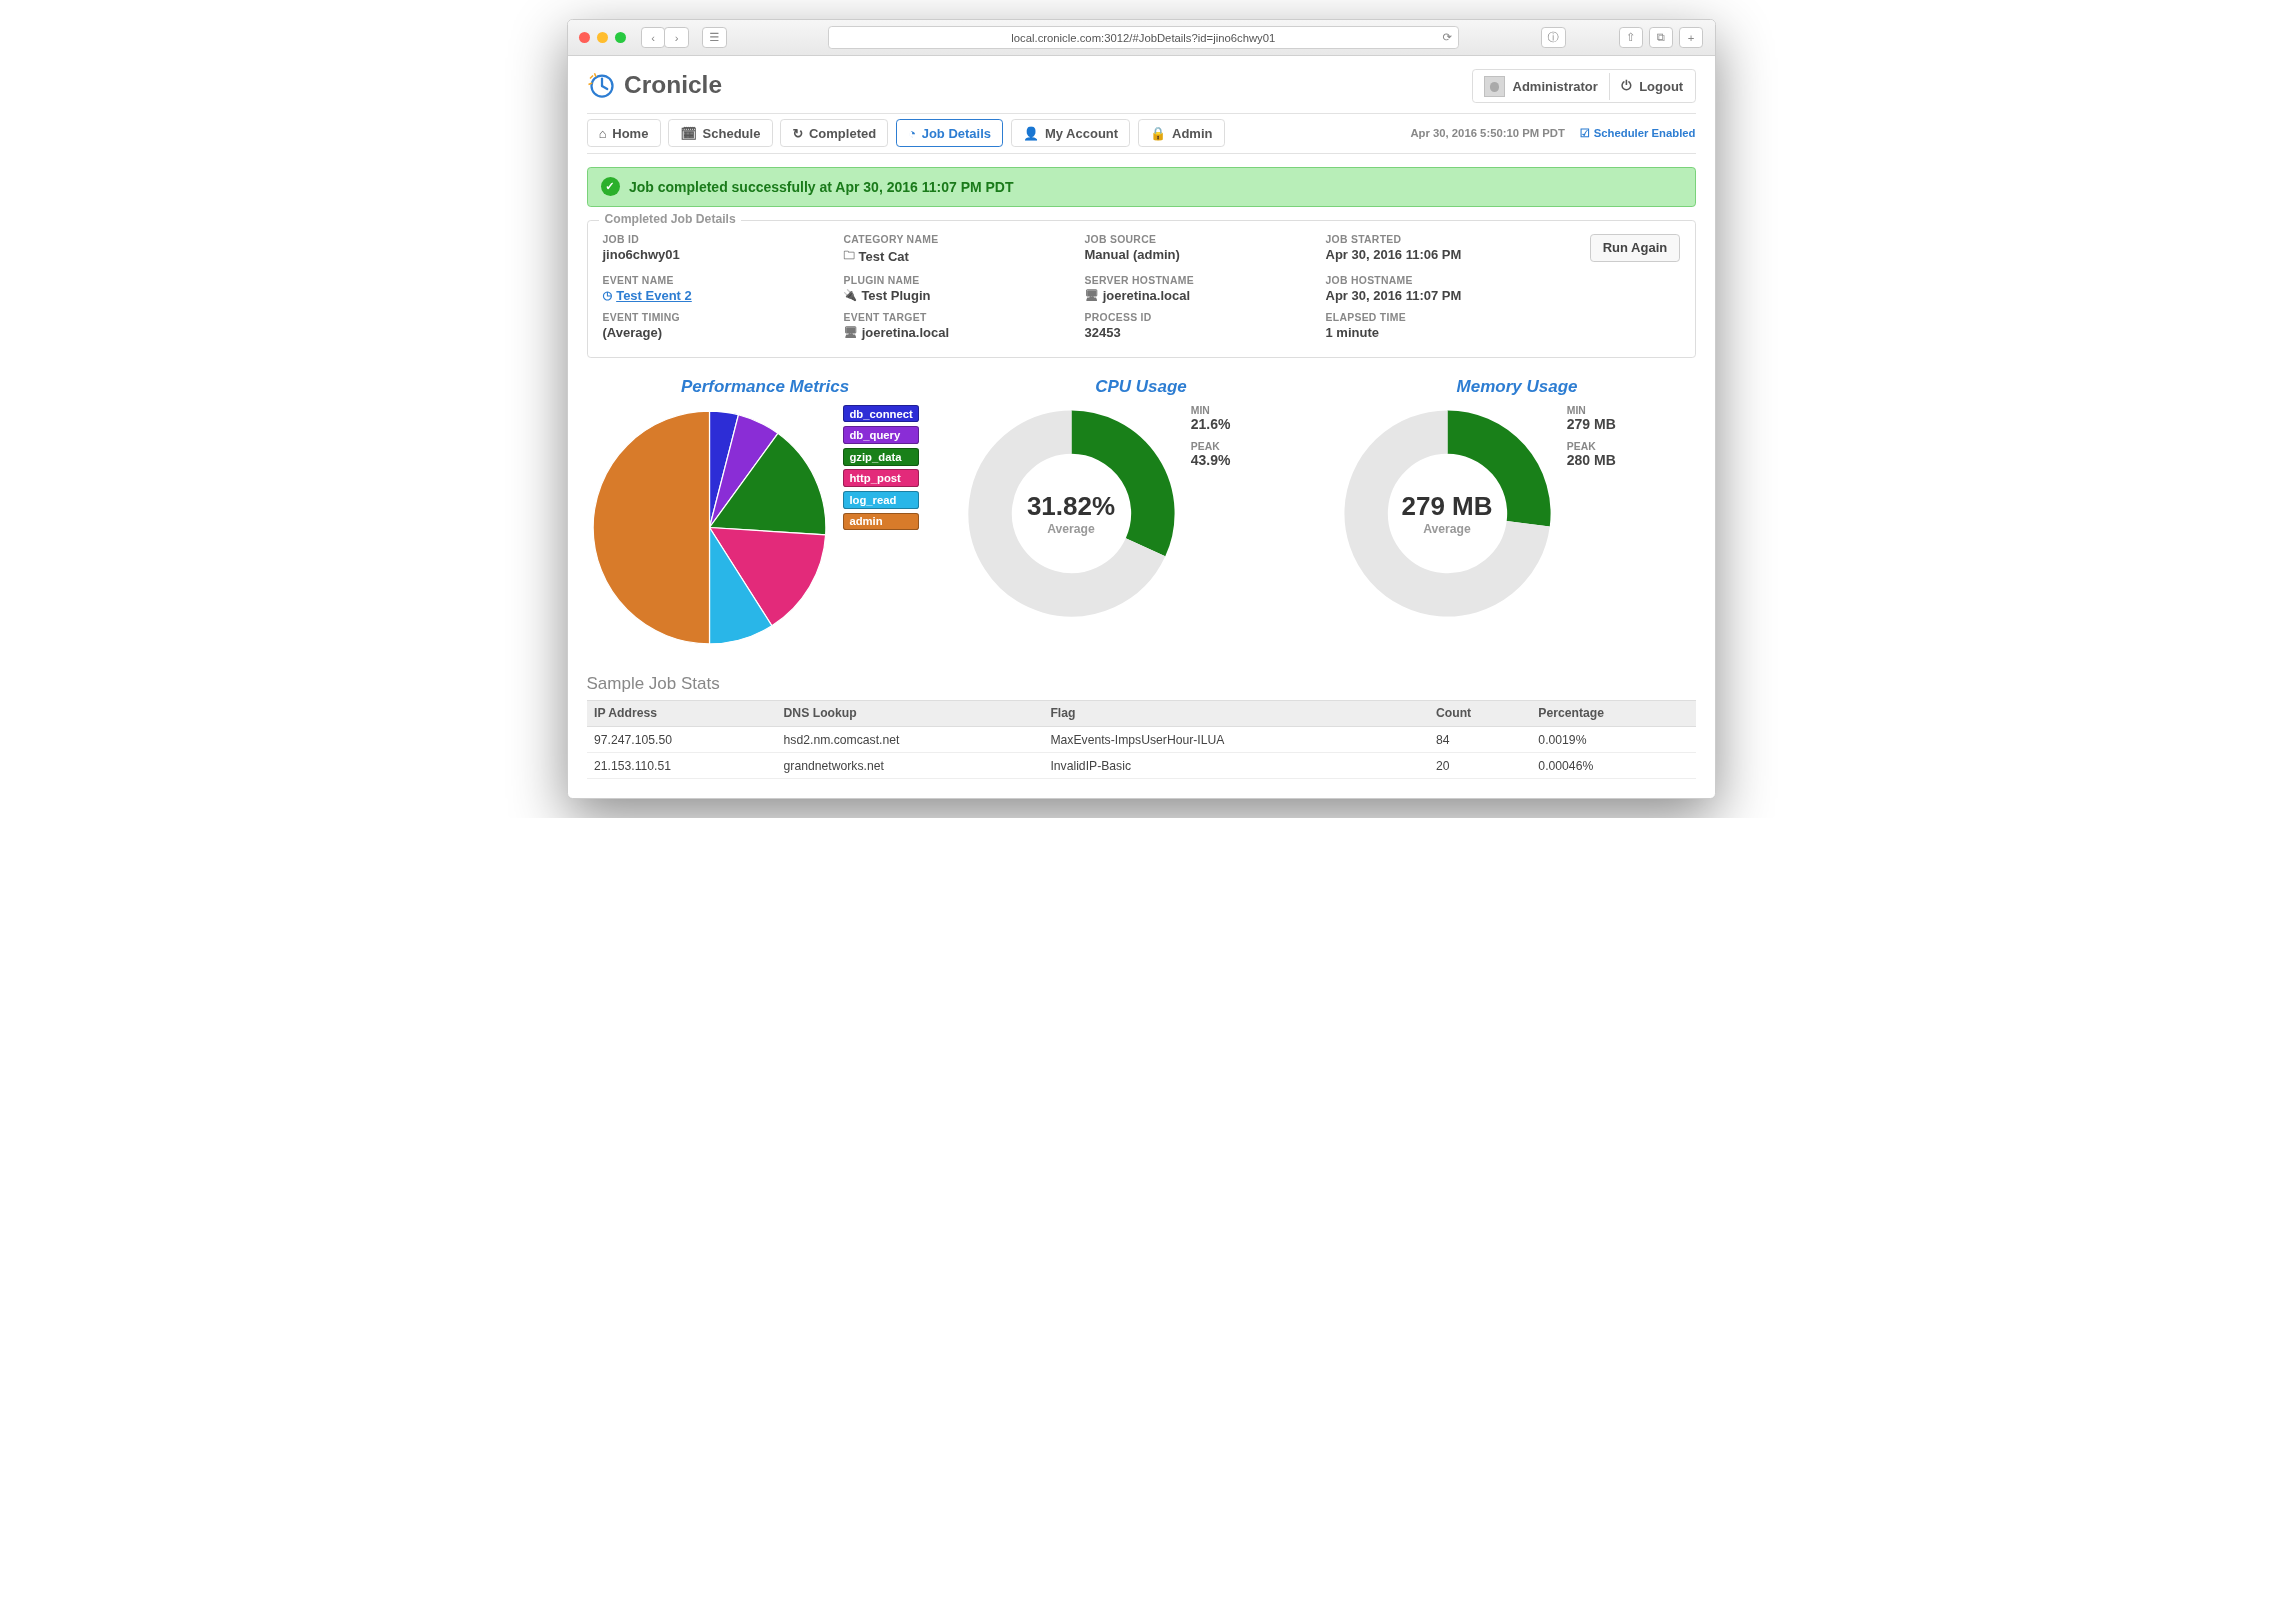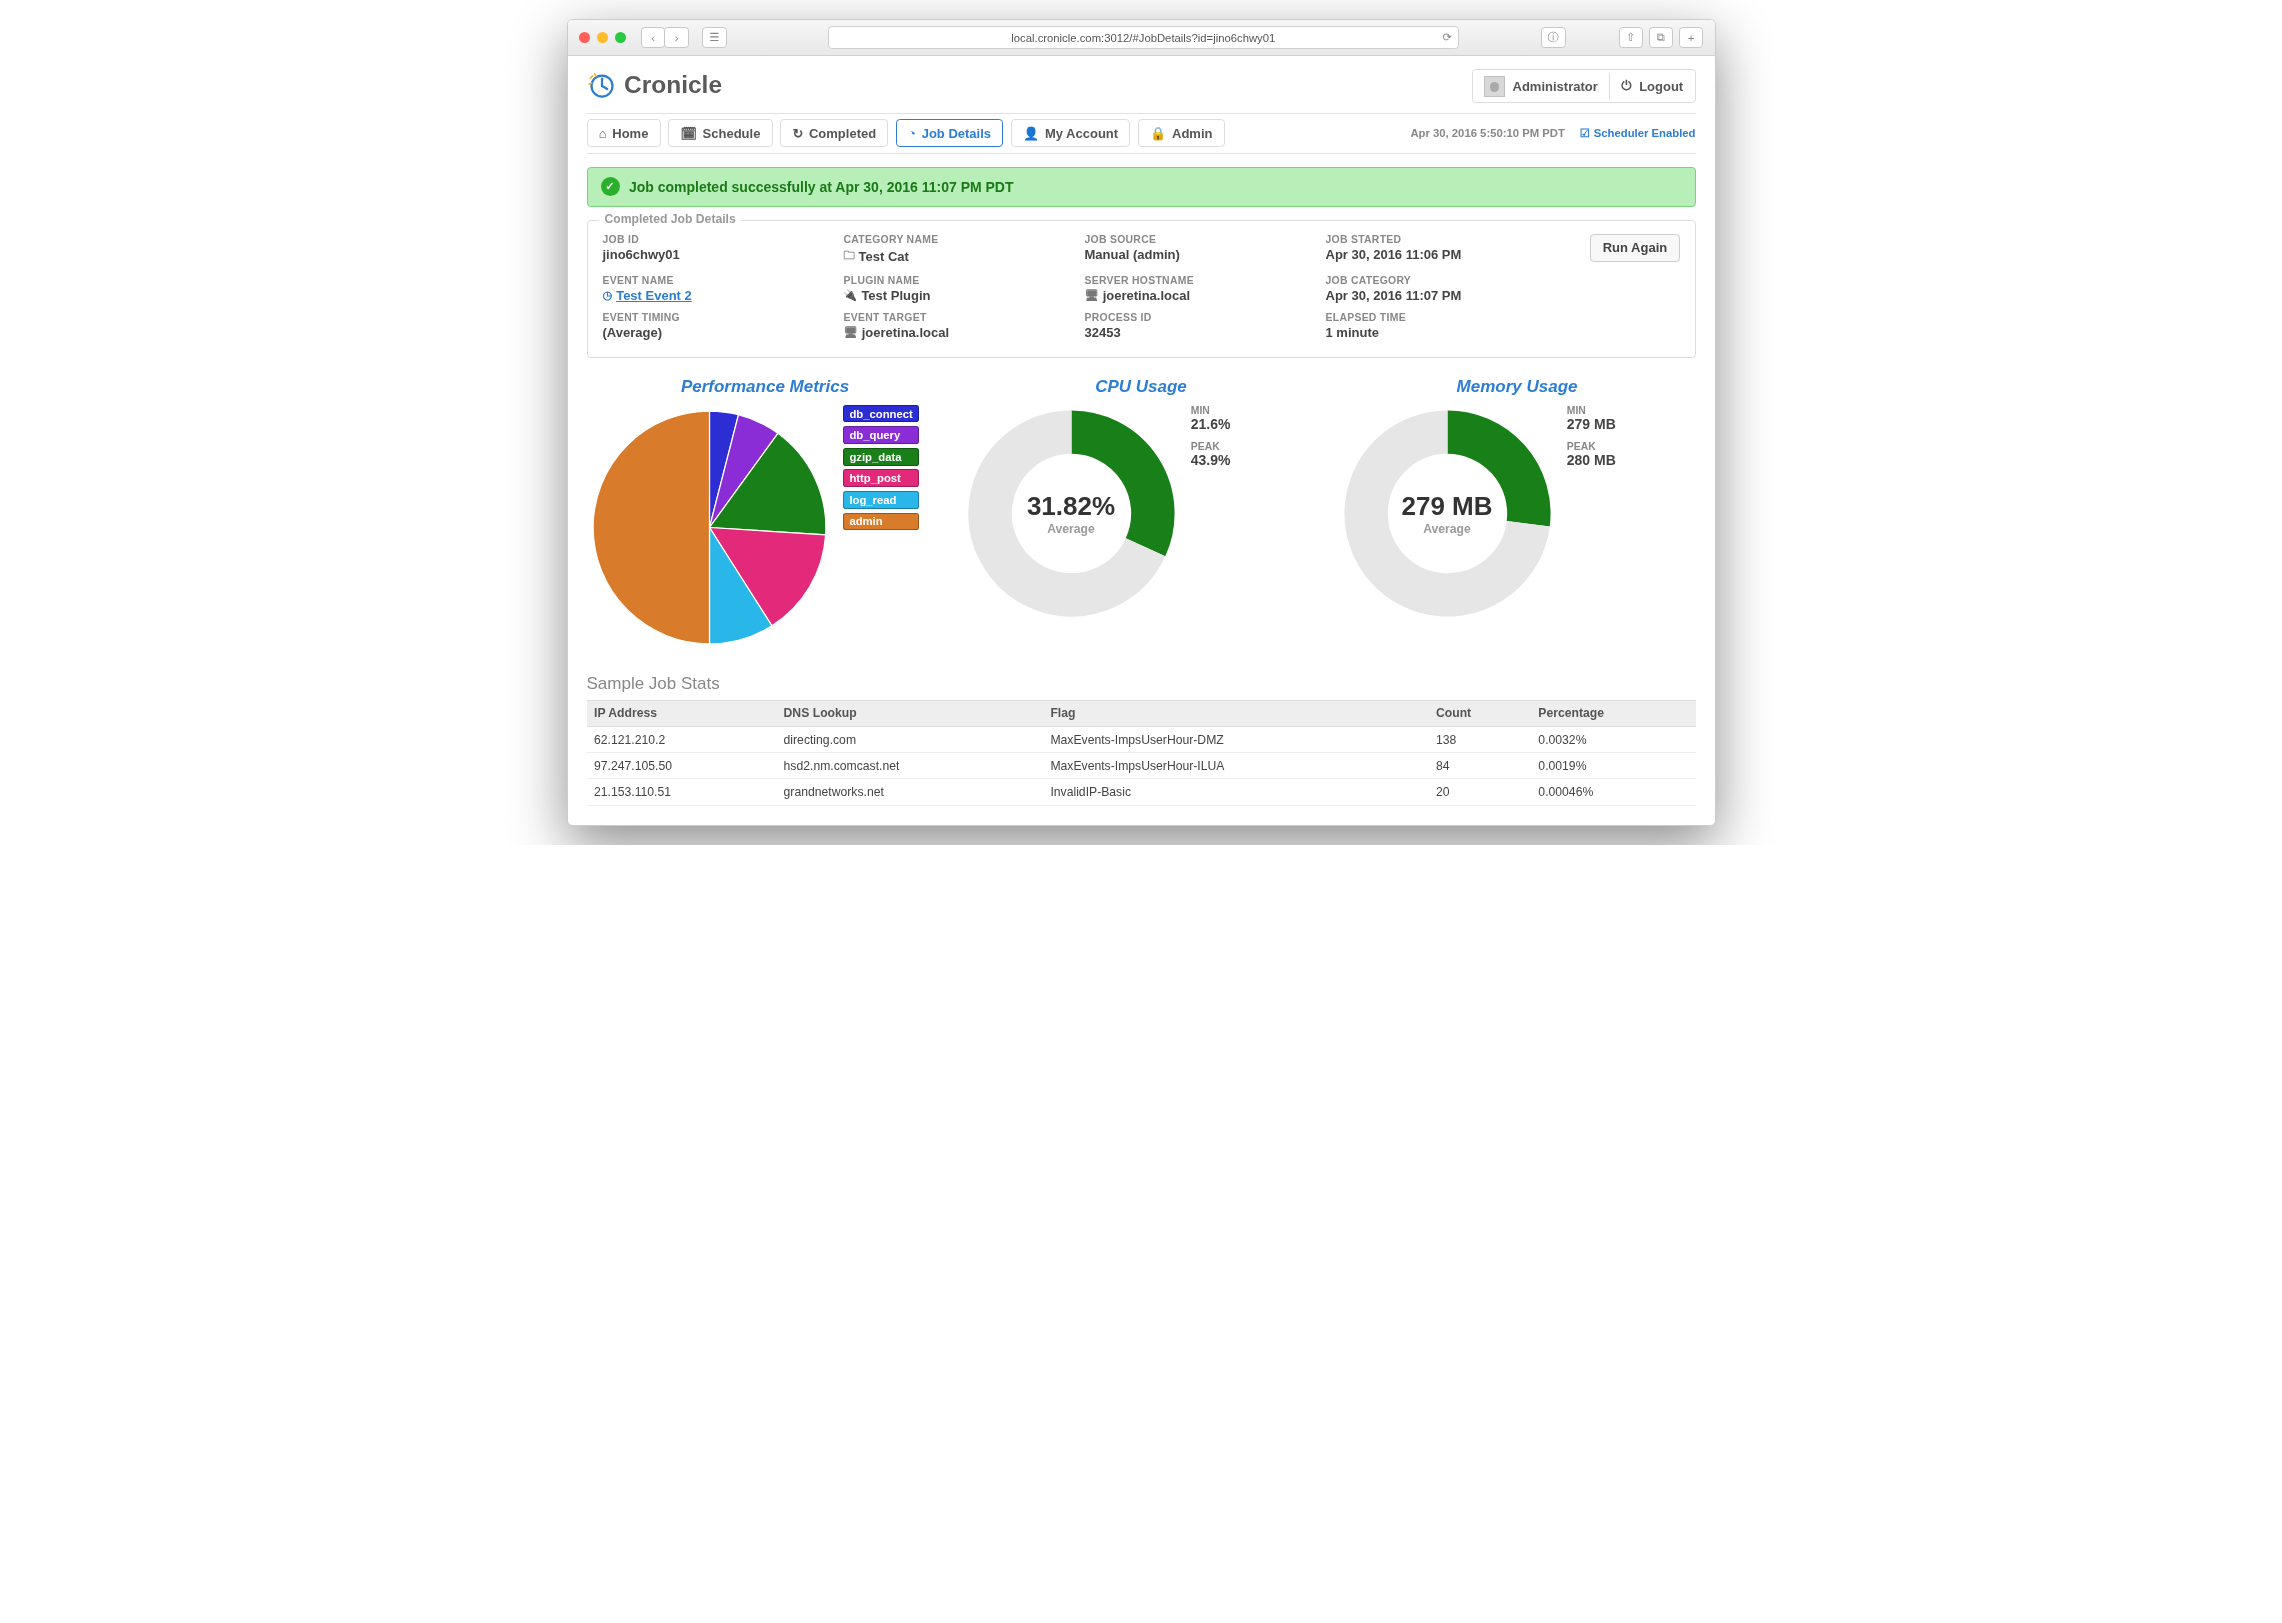"JOB CATEGORY" div.lbl { text: CATEGORY -> HOSTNAME }
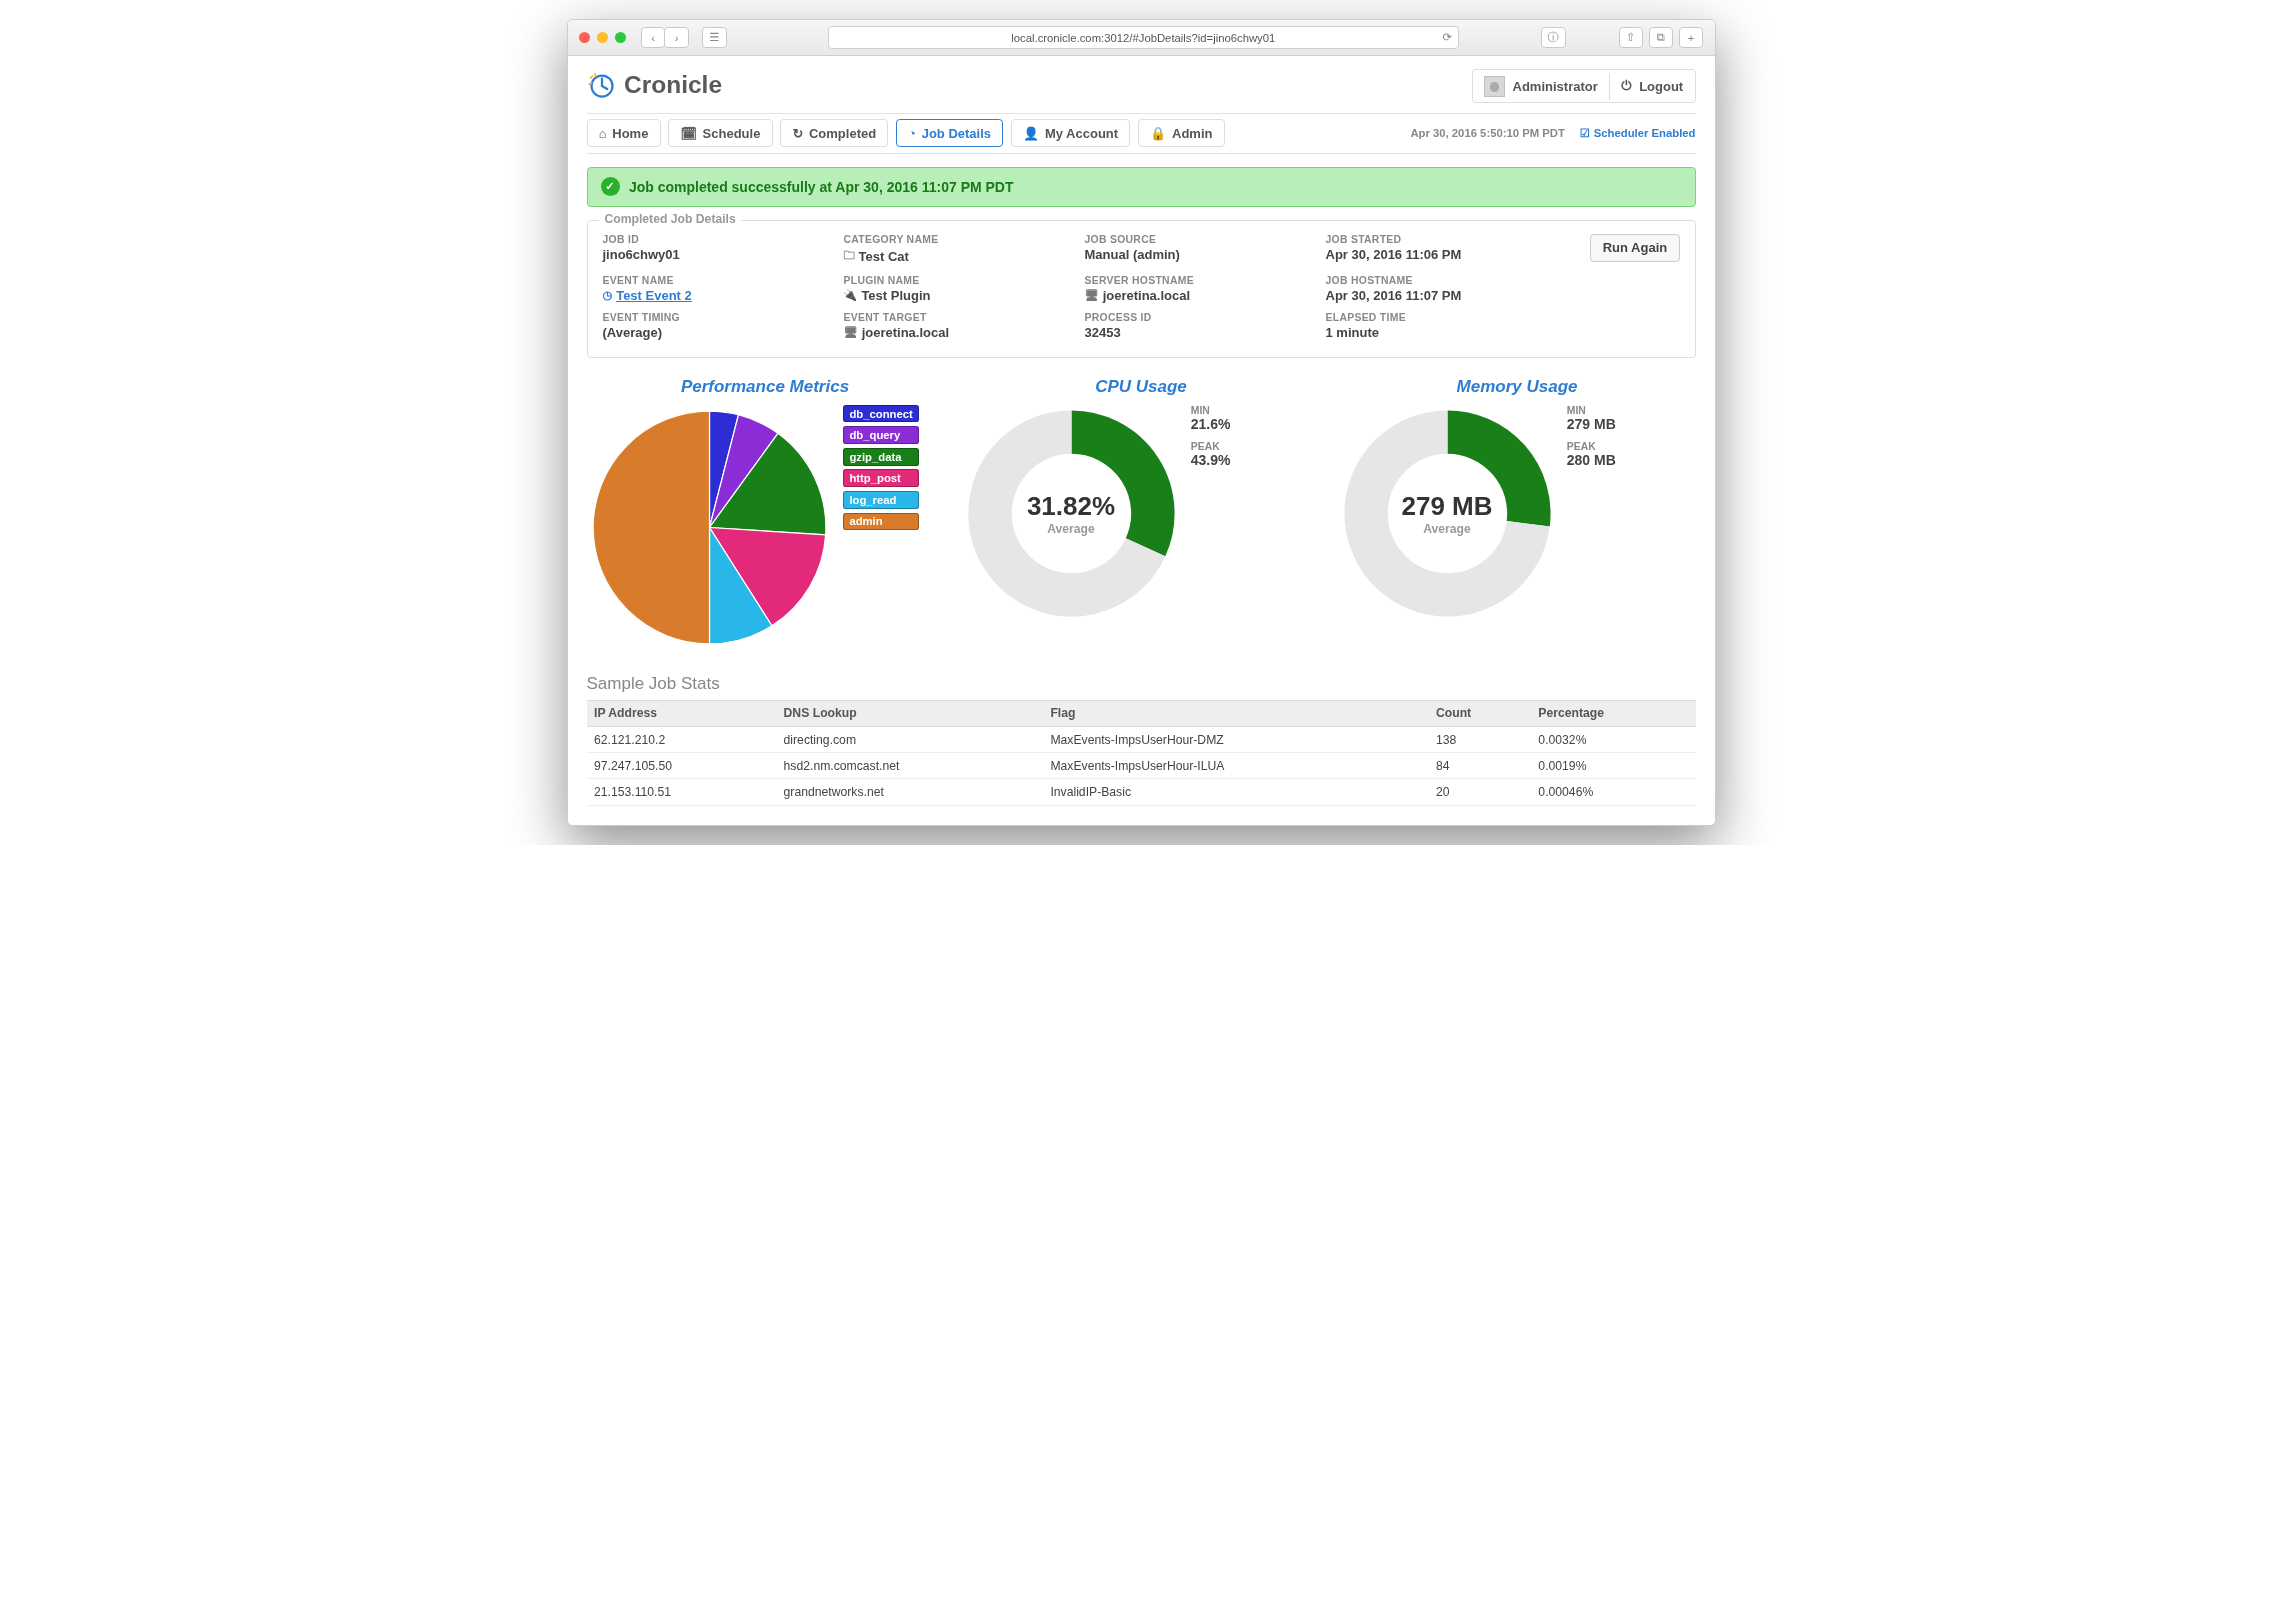"62.121.210.2" tr { html: <tr> <td>62.121.210.2</td> <td>directing.com</td> <td>MaxEvents-ImpsUserHour-DMZ</td> <td>138</td> <td>0.0032%</td> </tr> -> none }
